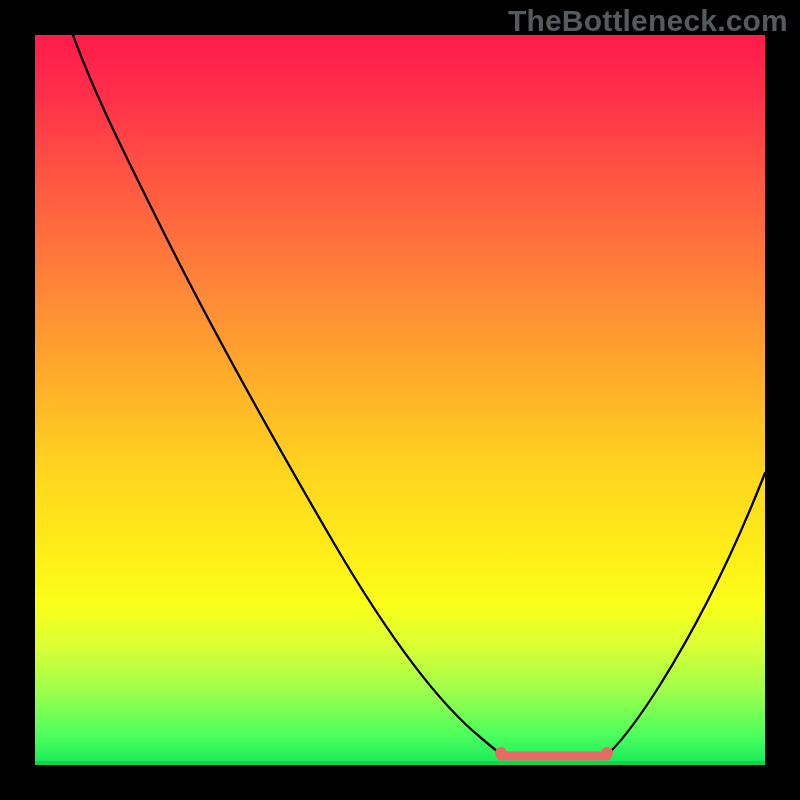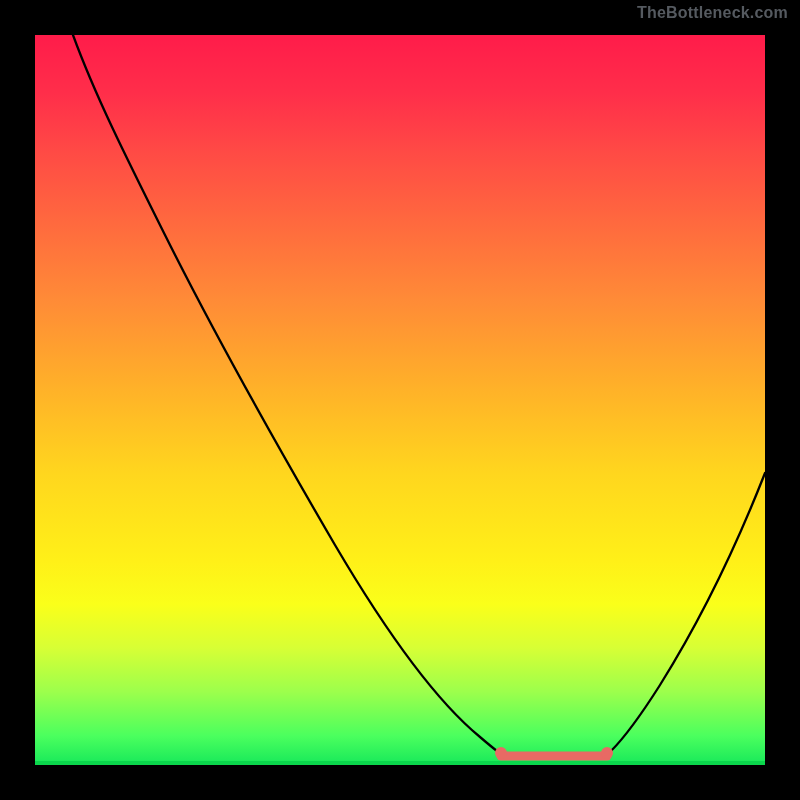"TheBottleneck.com" .watermark { font-size: 16px -> 30px }
